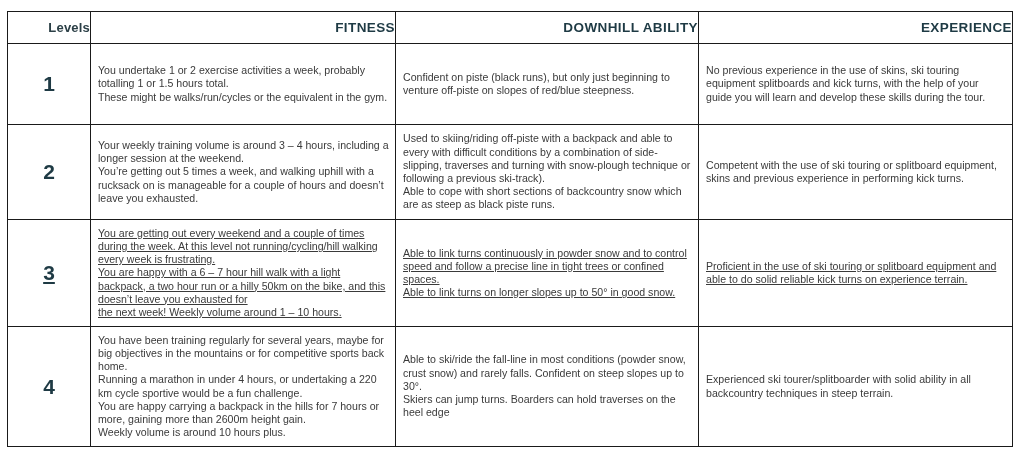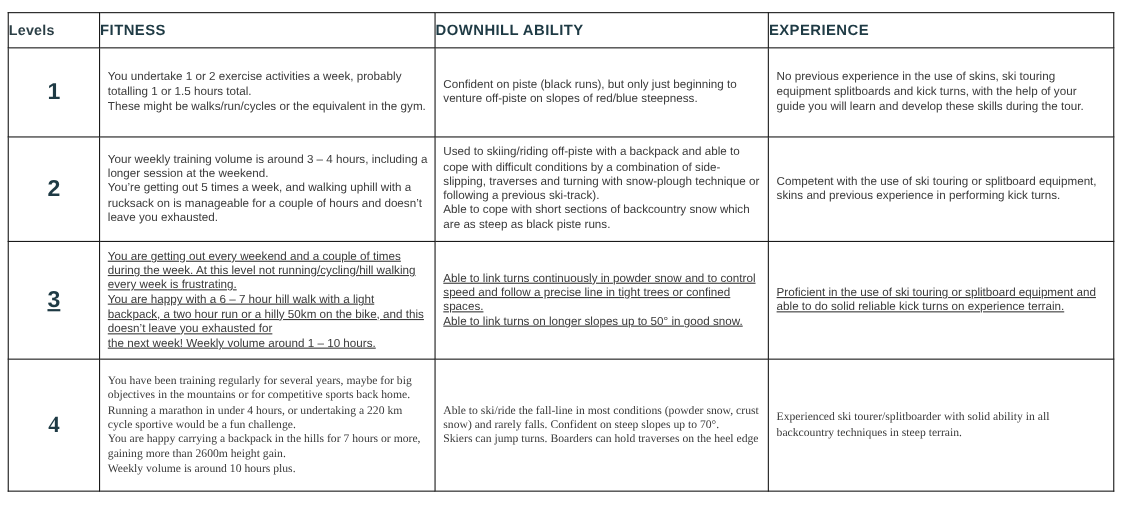"Levels" .levels-table th { text-align: left -> right }
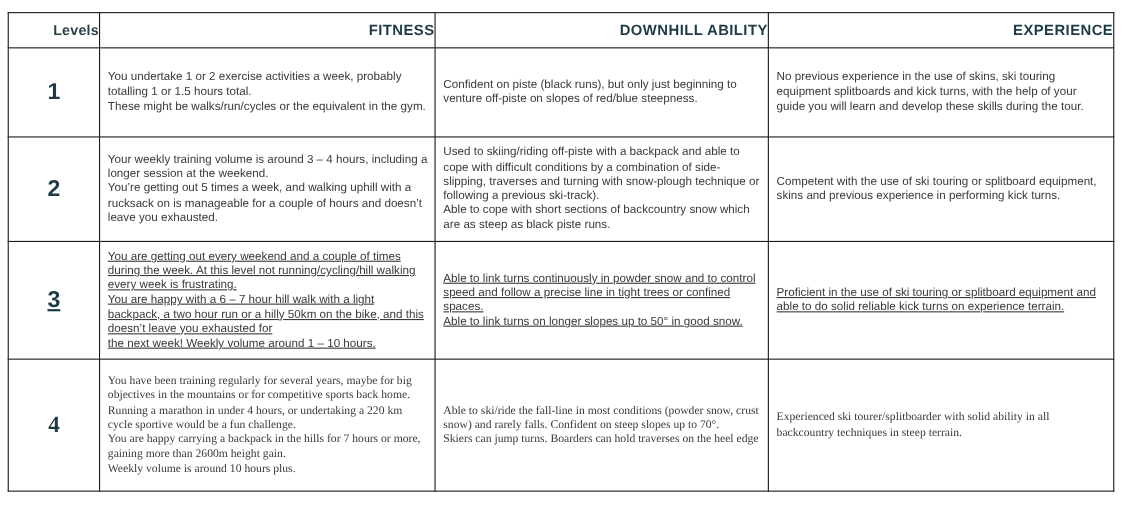"Used to skiing/riding off-piste with" p { text: cope -> every }
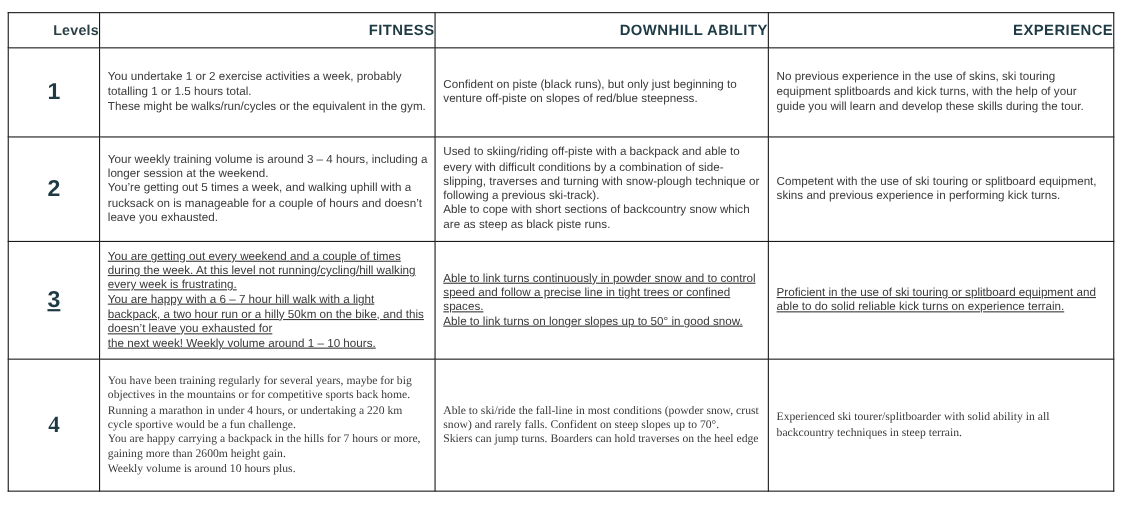"You have been training regularly" tr.row-4 td { font-family: Liberation Serif, serif -> none }
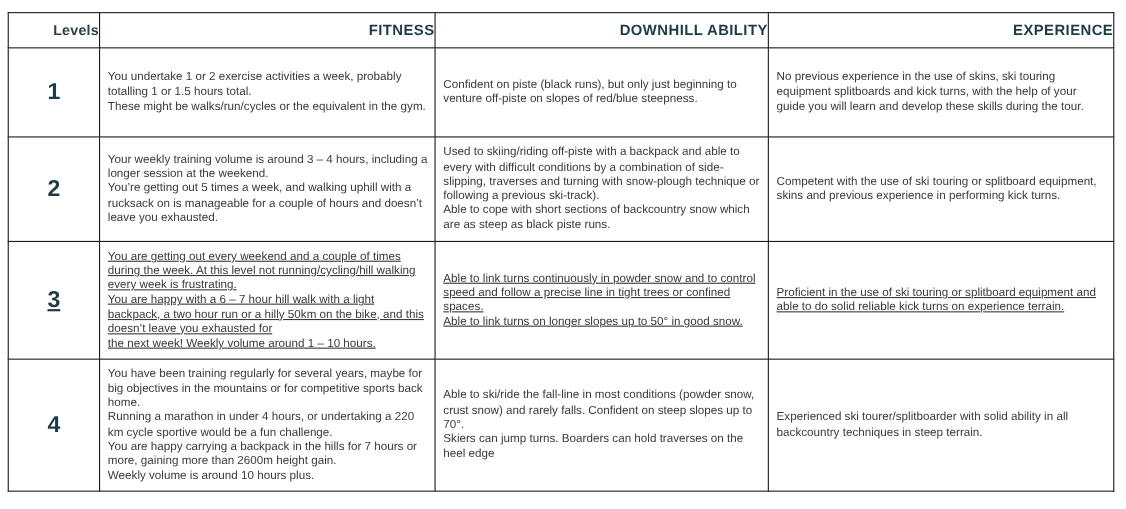"Able to ski/ride the fall-line" p { text: 70 -> 30 }
